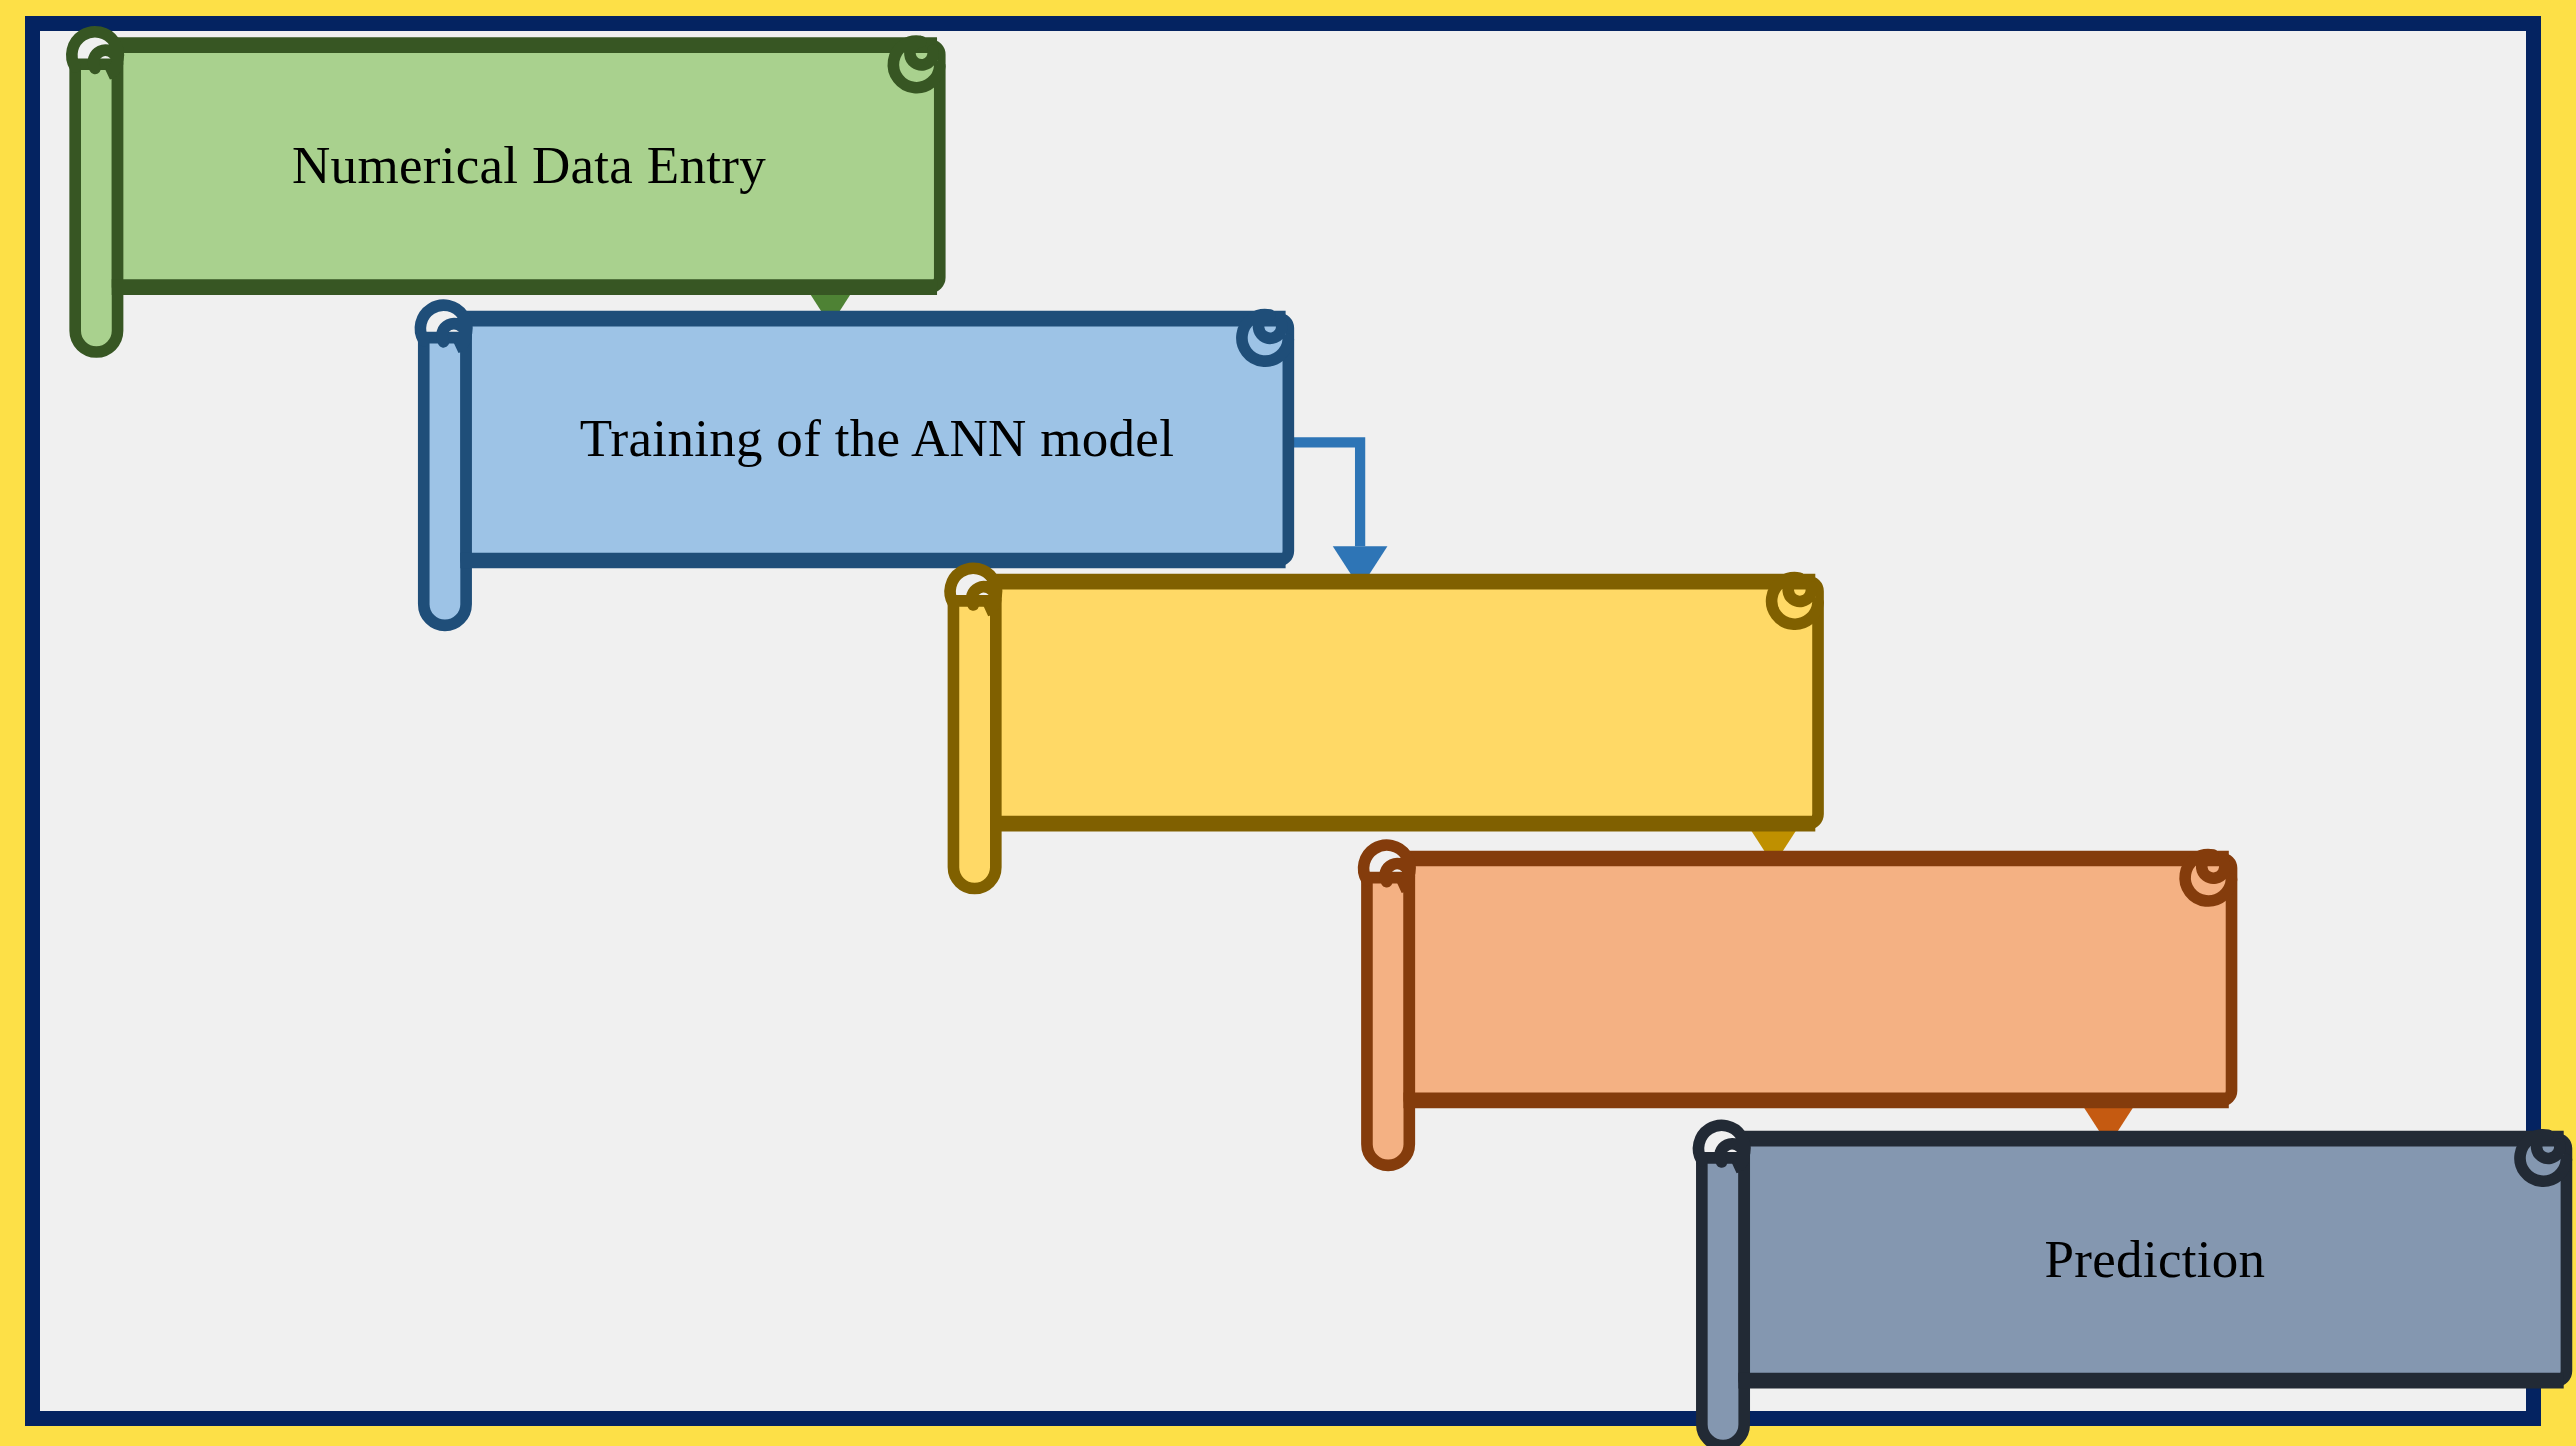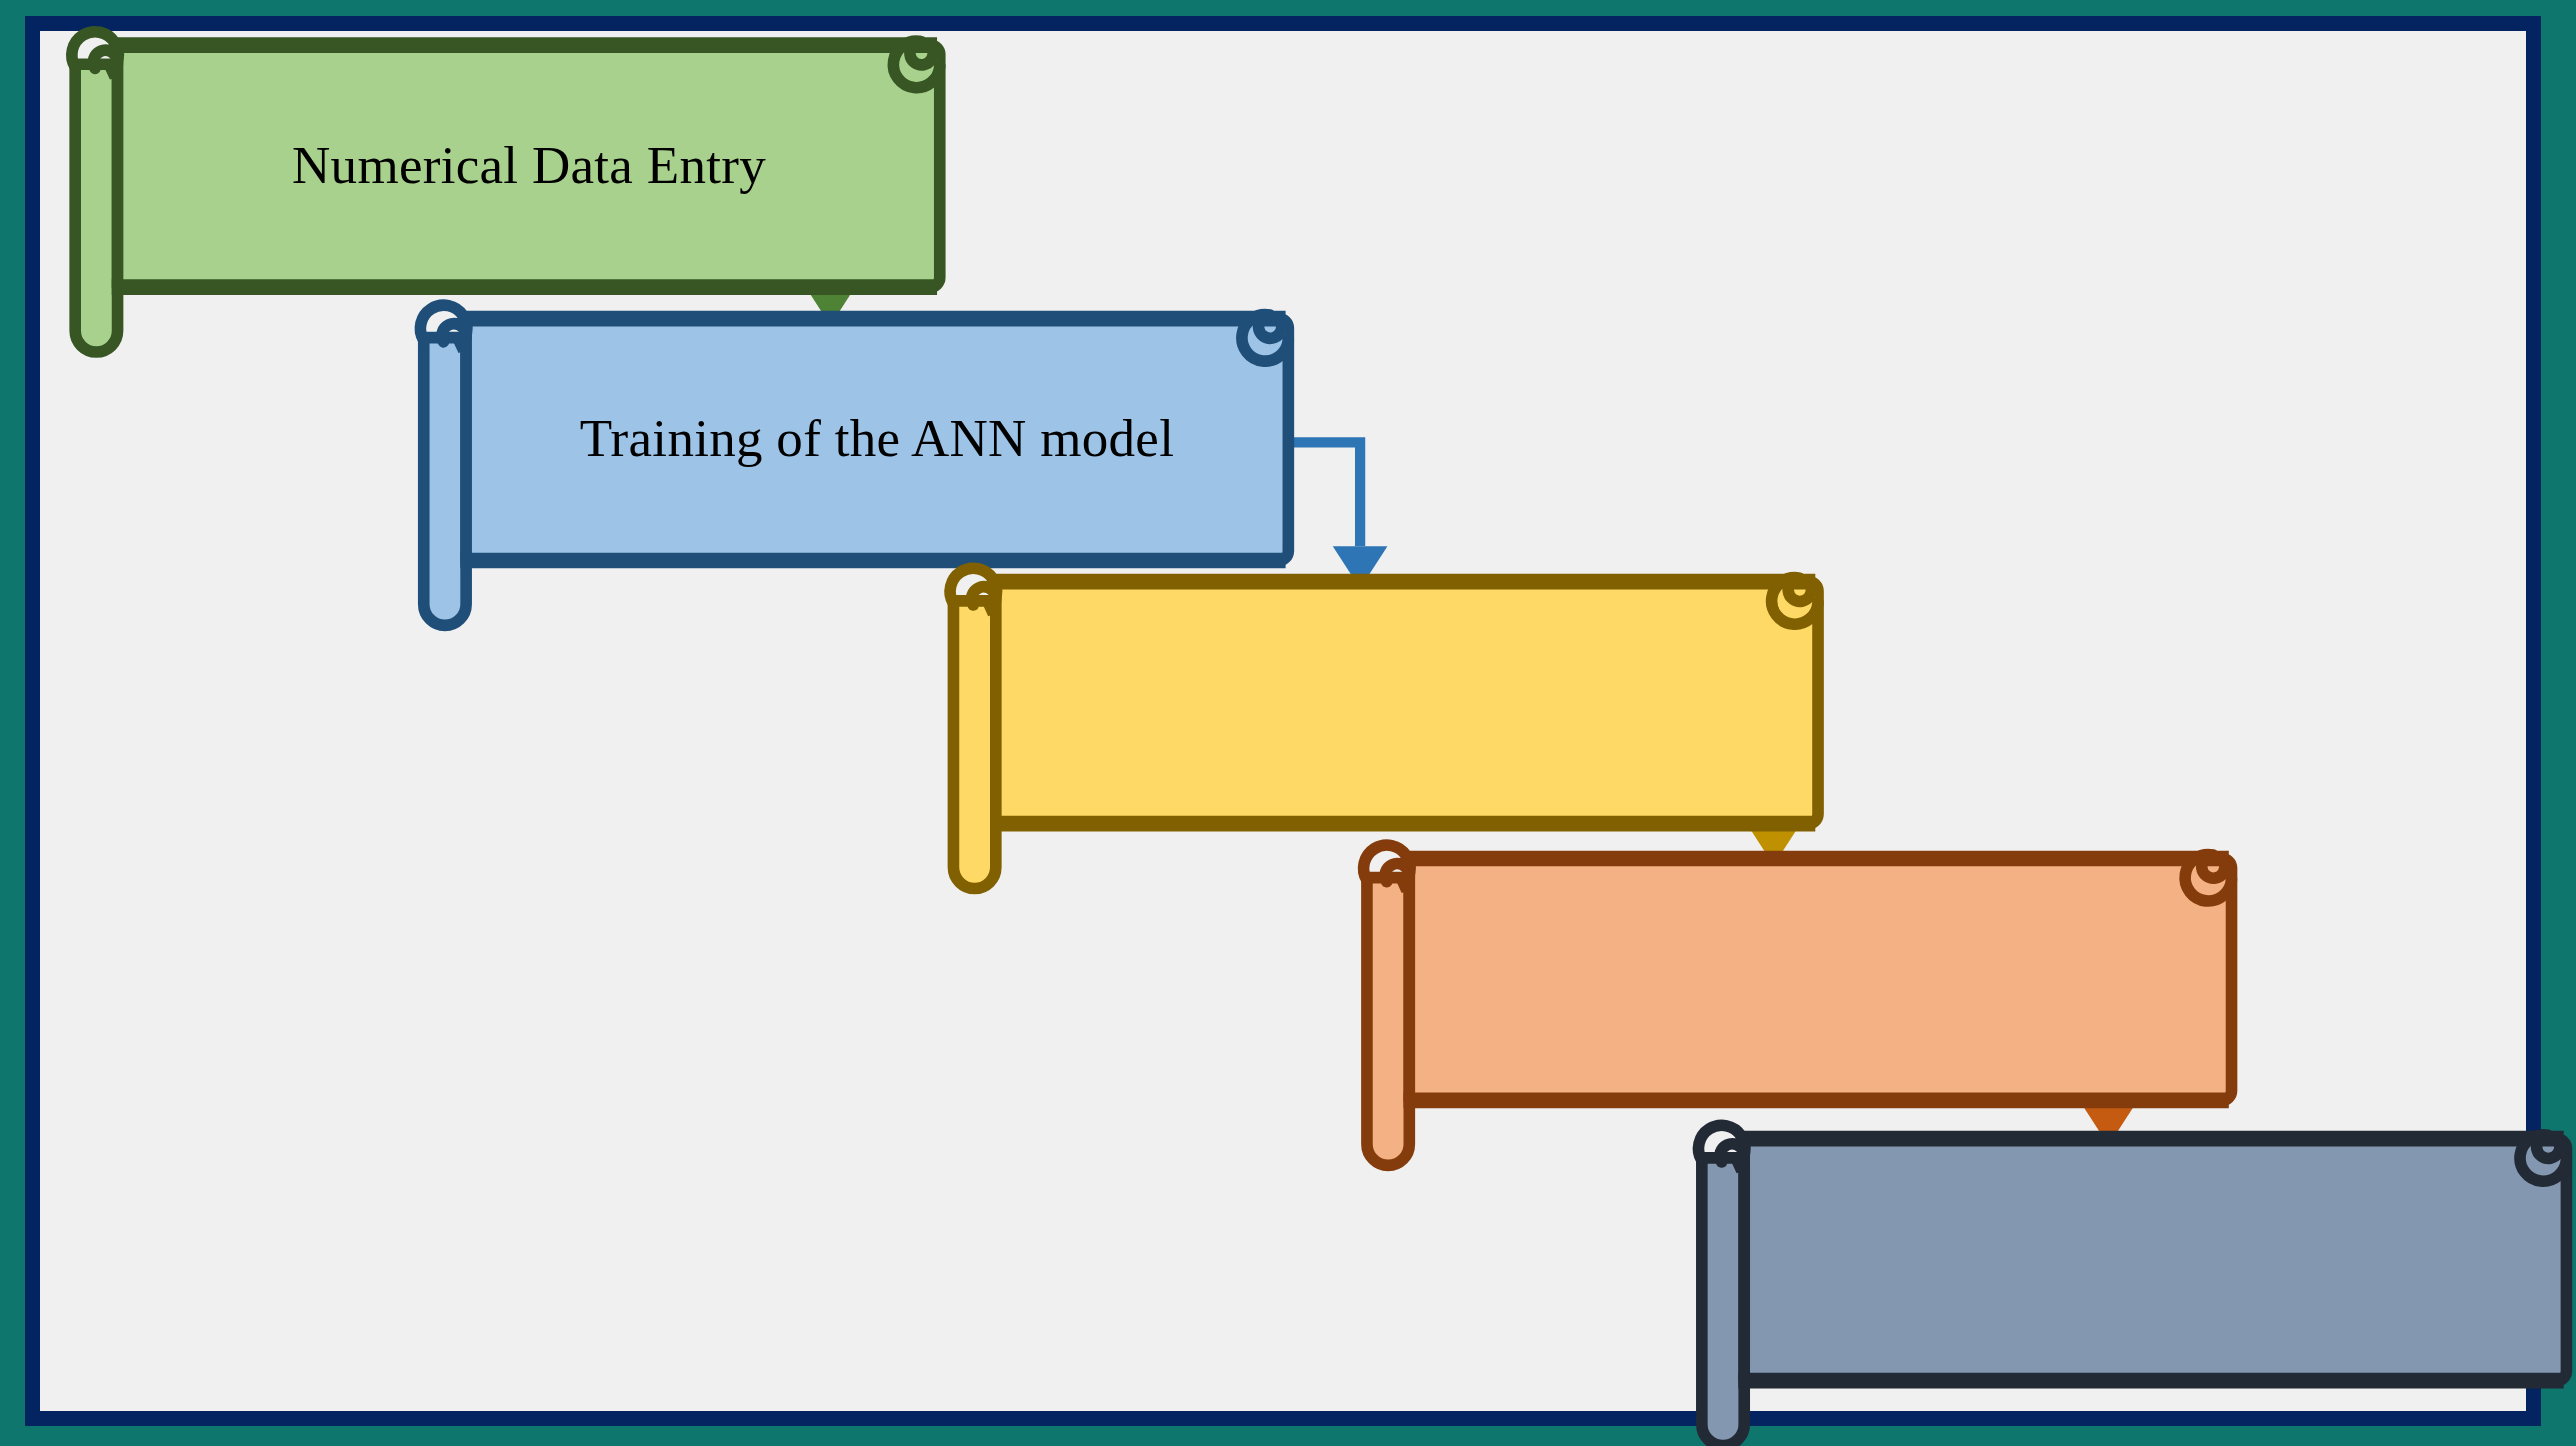"Numerical Data Entry" #stage { background: #0f766e -> #fde047 }
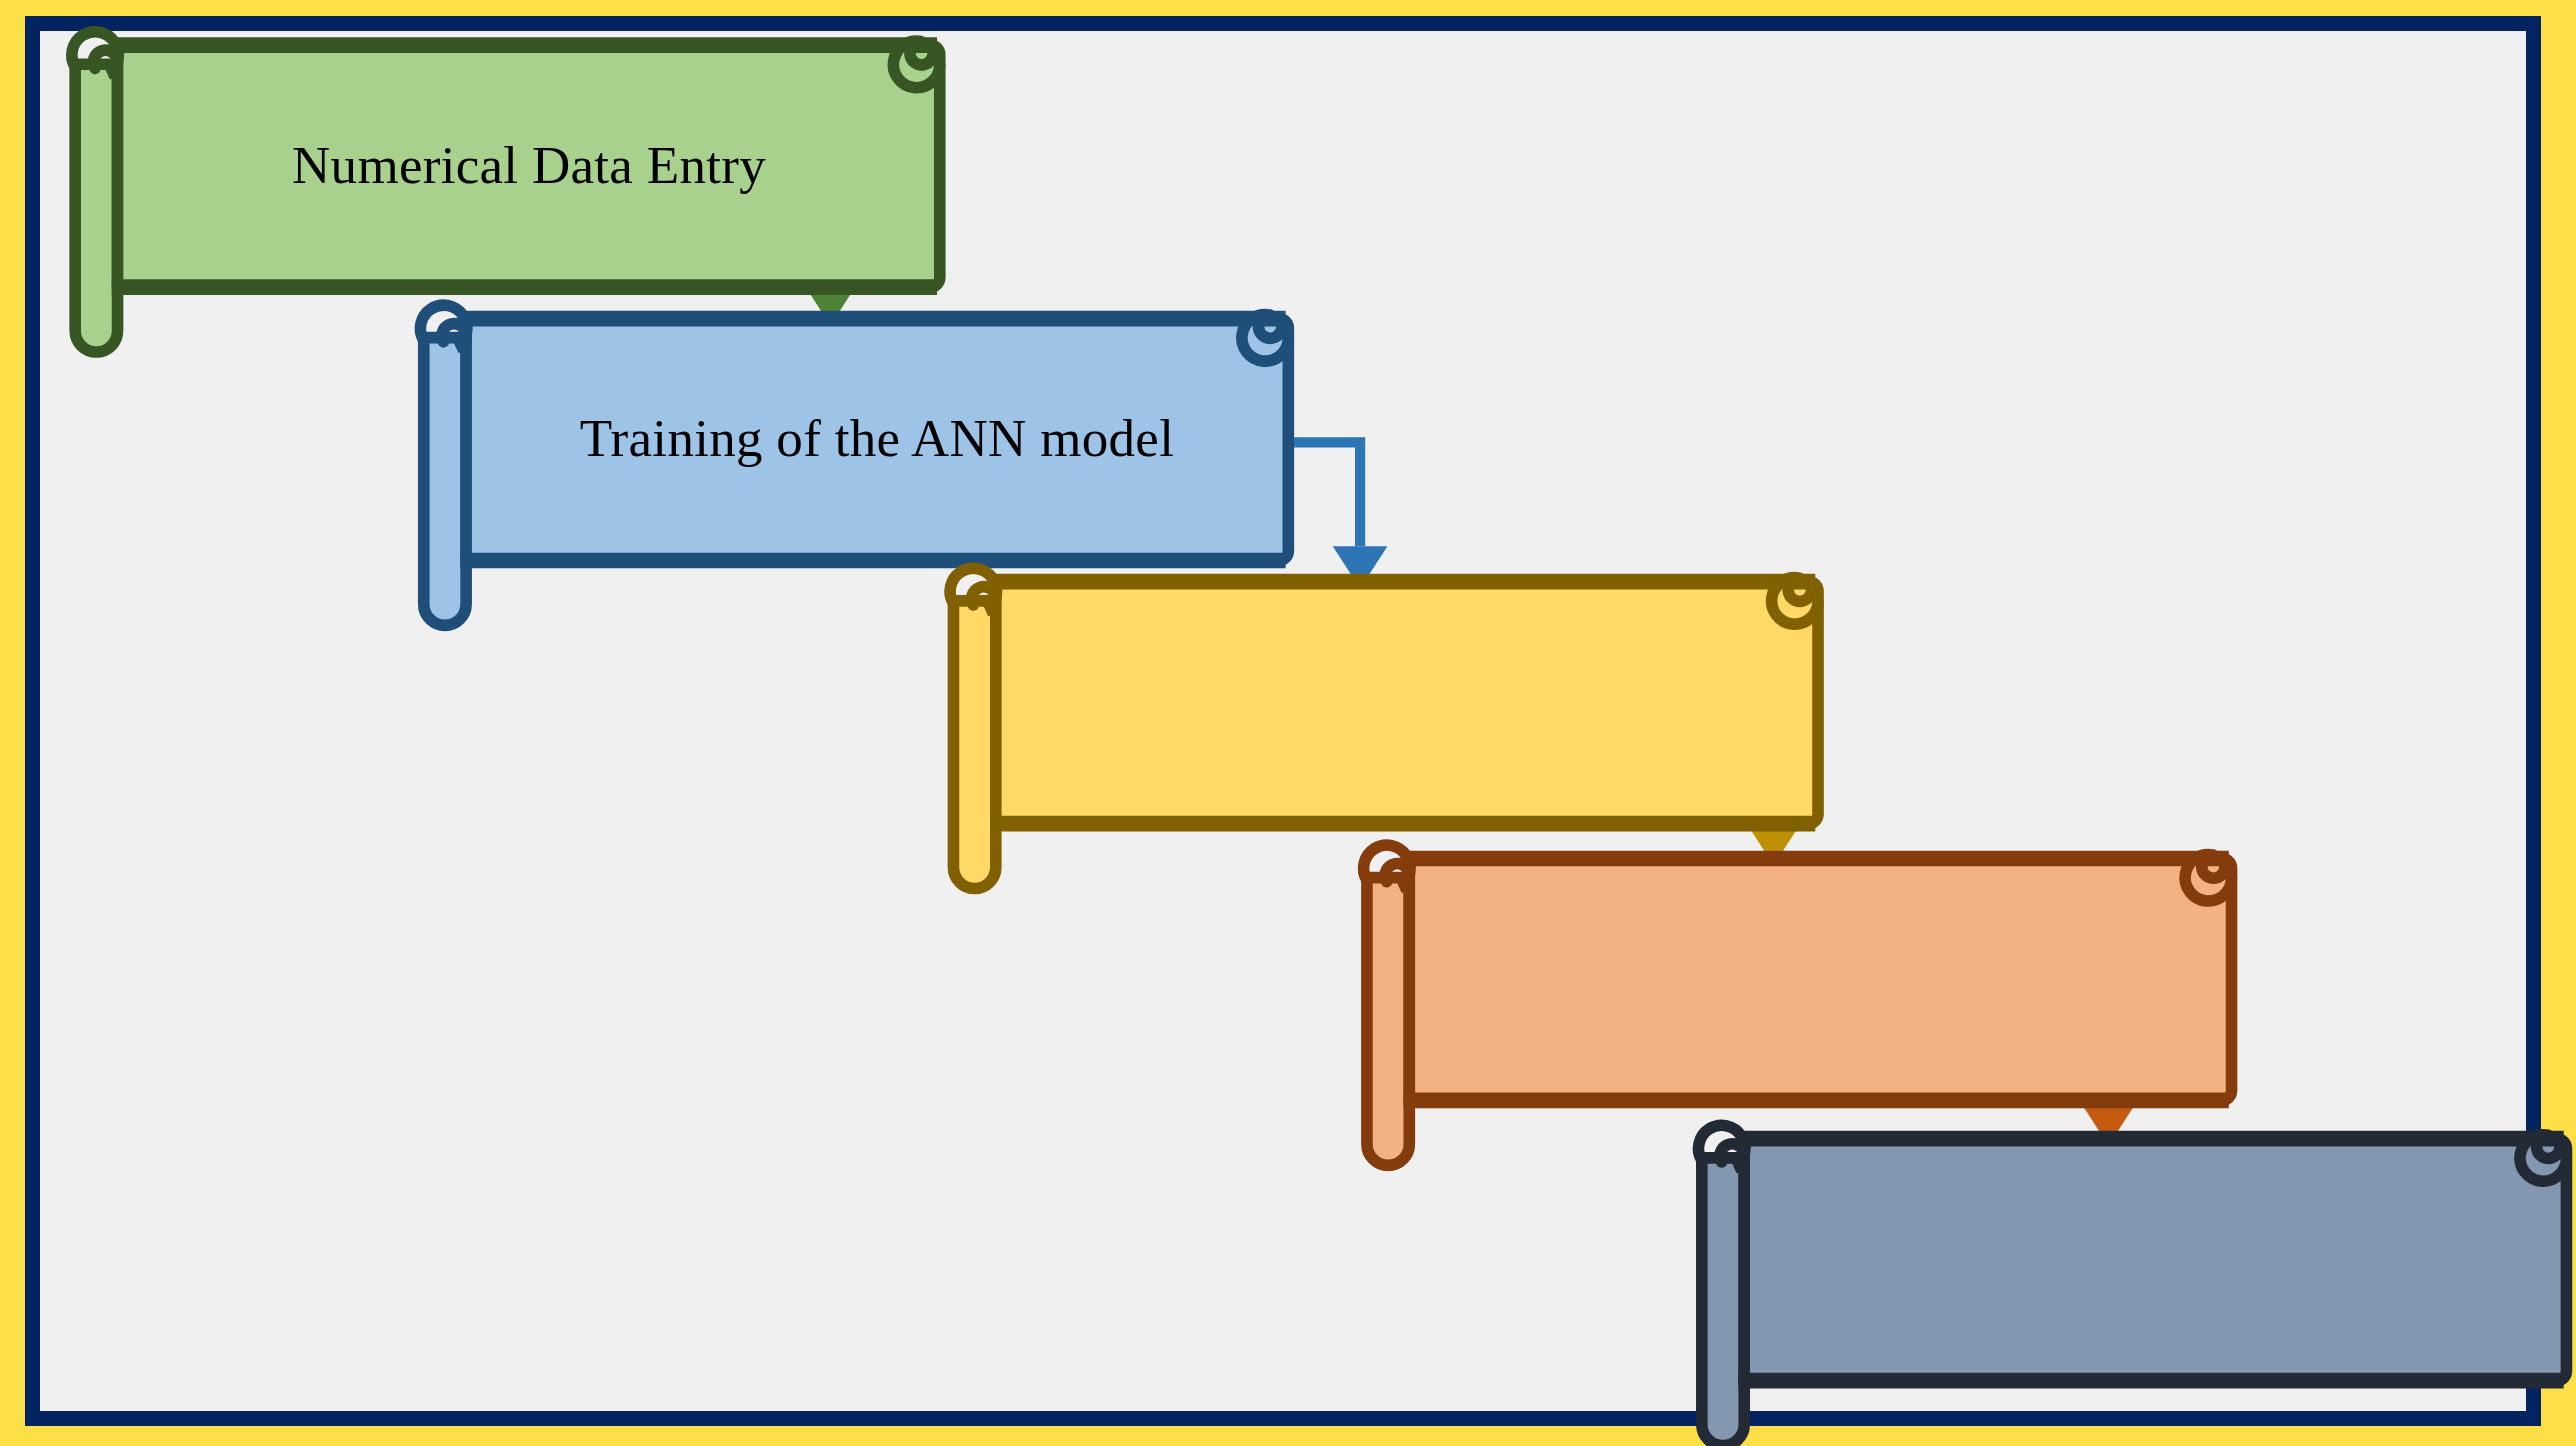"Prediction" div.node-label { html: none -> <div>Prediction</div> }
